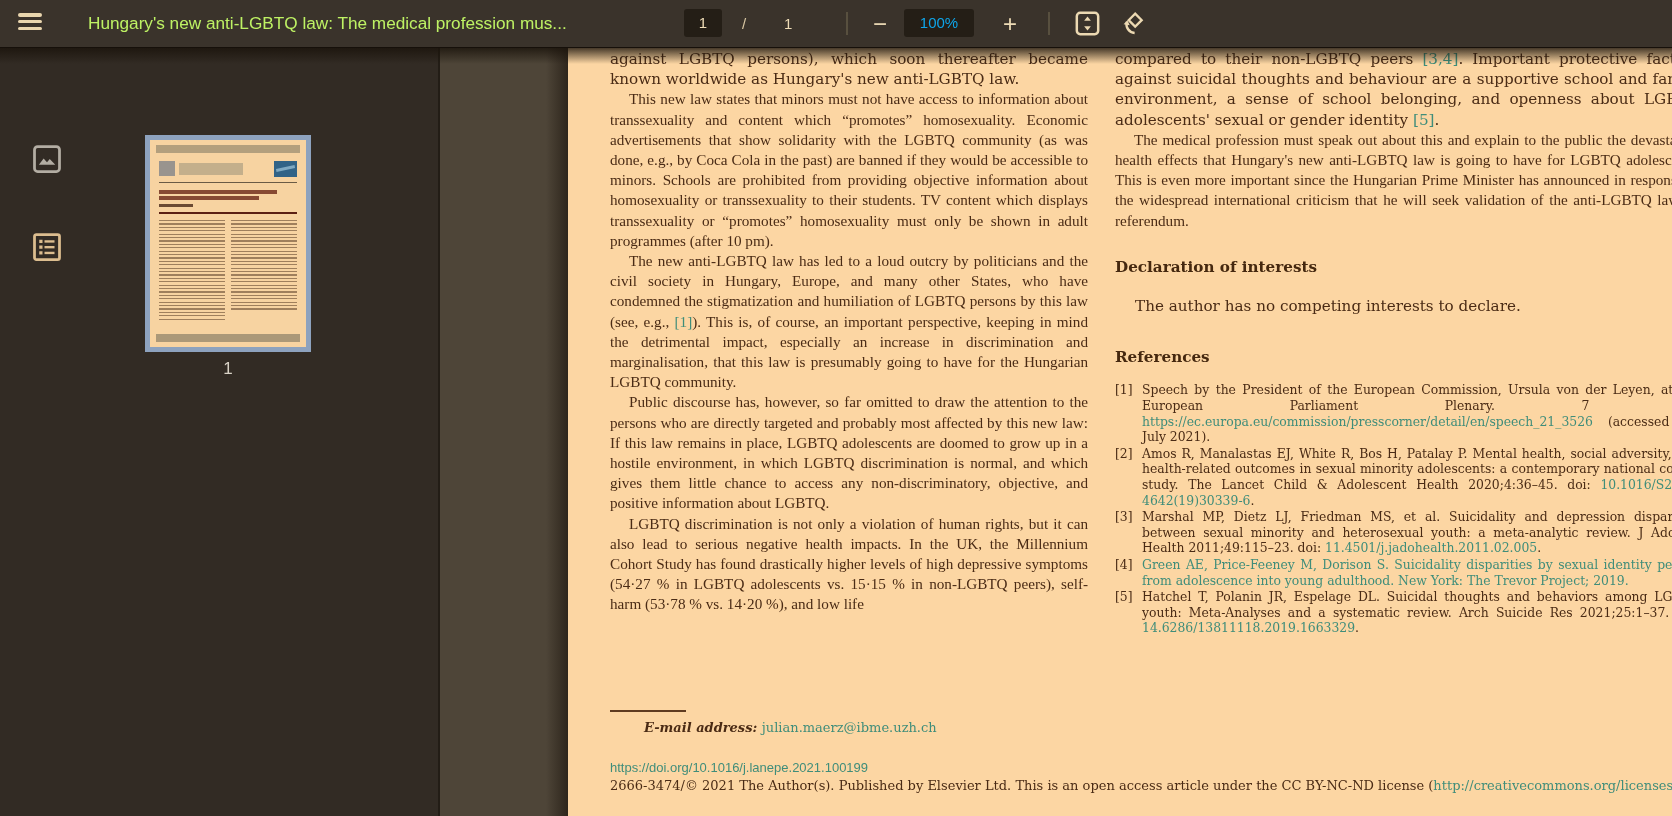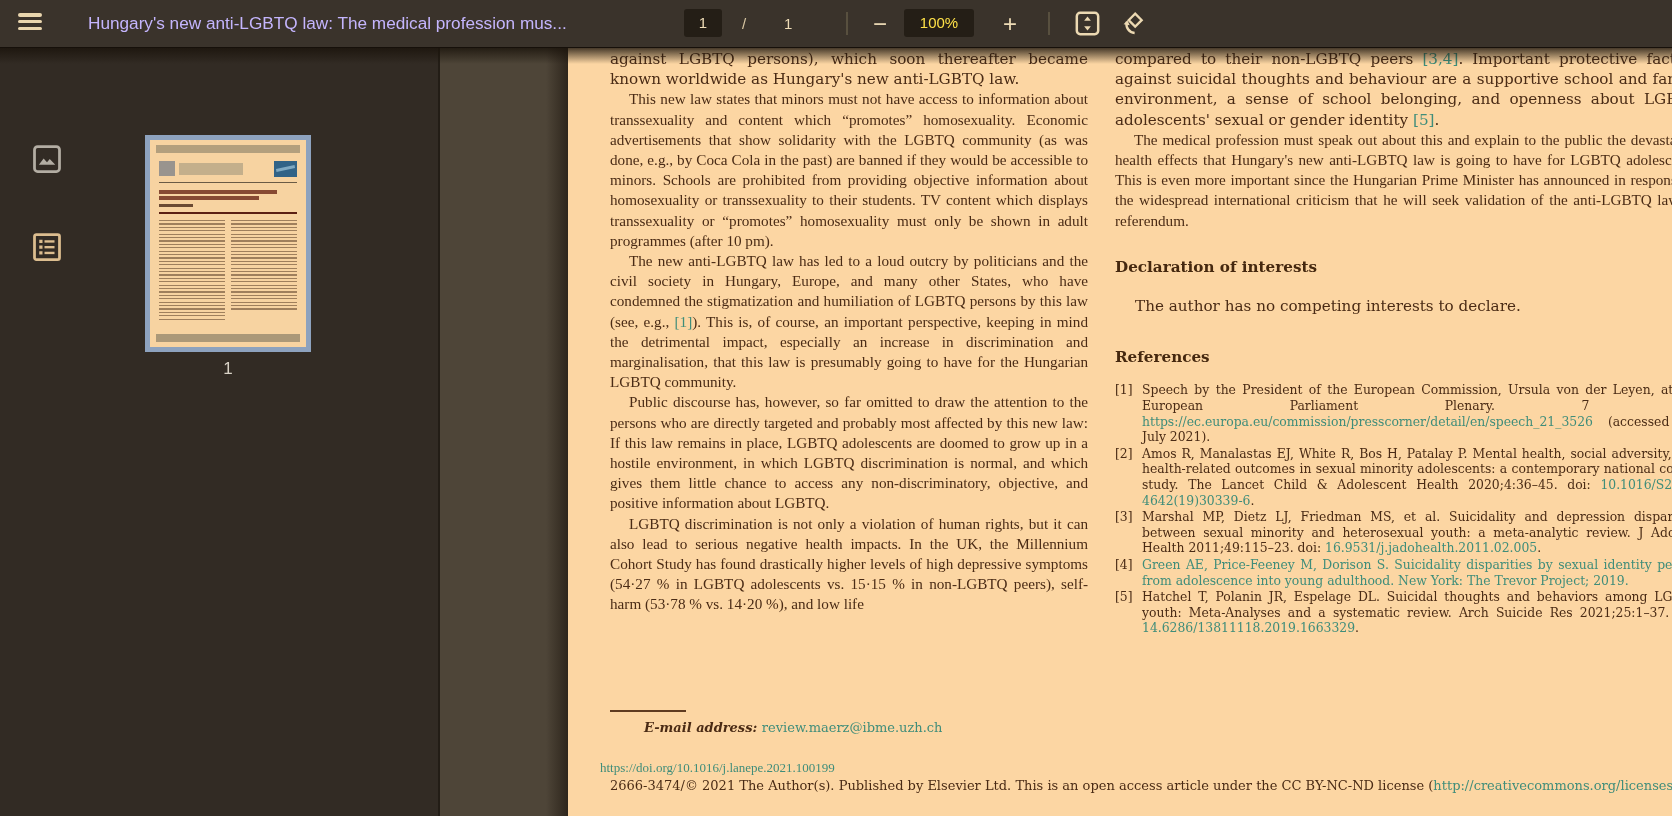"Hungary's new anti-LGBTQ law: The" .tb-title { color: #c4b5fd -> #bef264 }
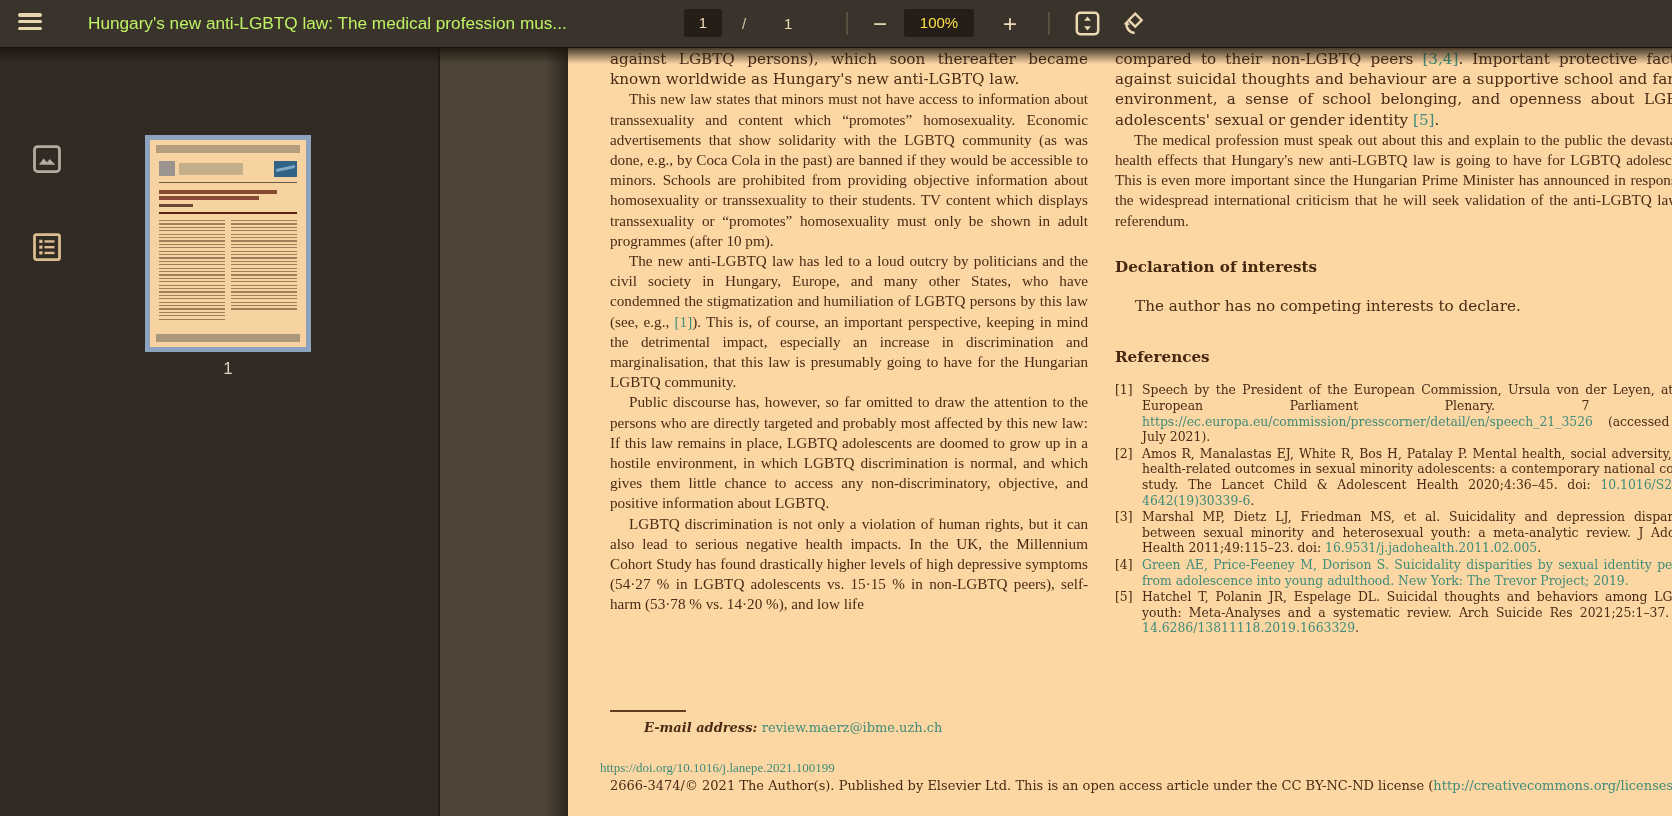"100%" .zoom-box { color: #fde047 -> #0ea5e9 }
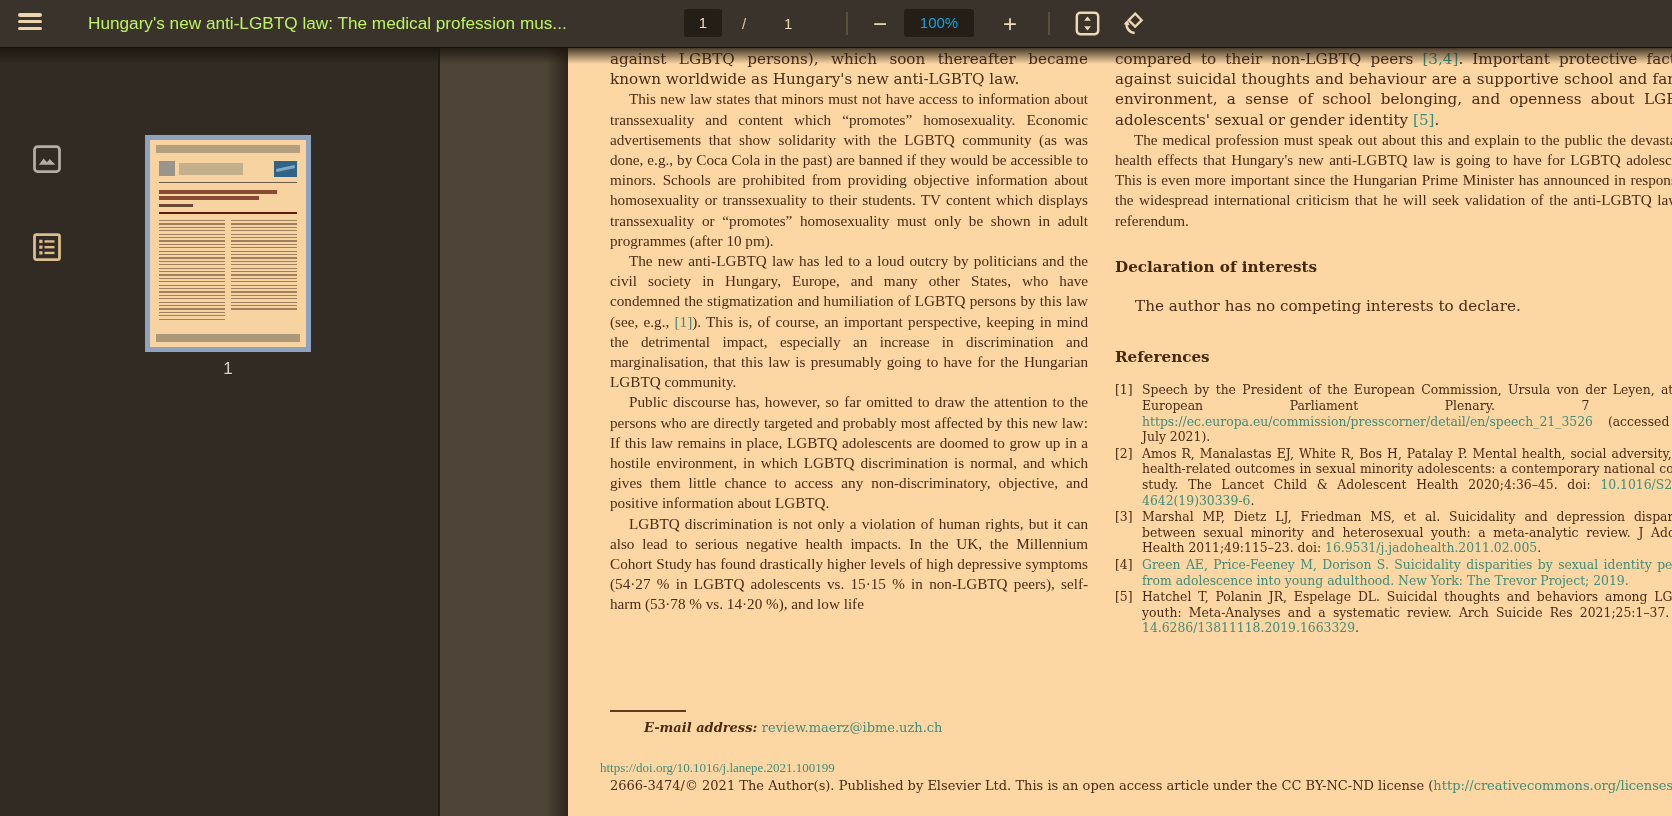"16.9531/j.jadohealth.2011.02.005" span.lnk { text: 16.9531/j.jadohealth.2011.02.005 -> 11.4501/j.jadohealth.2011.02.005 }
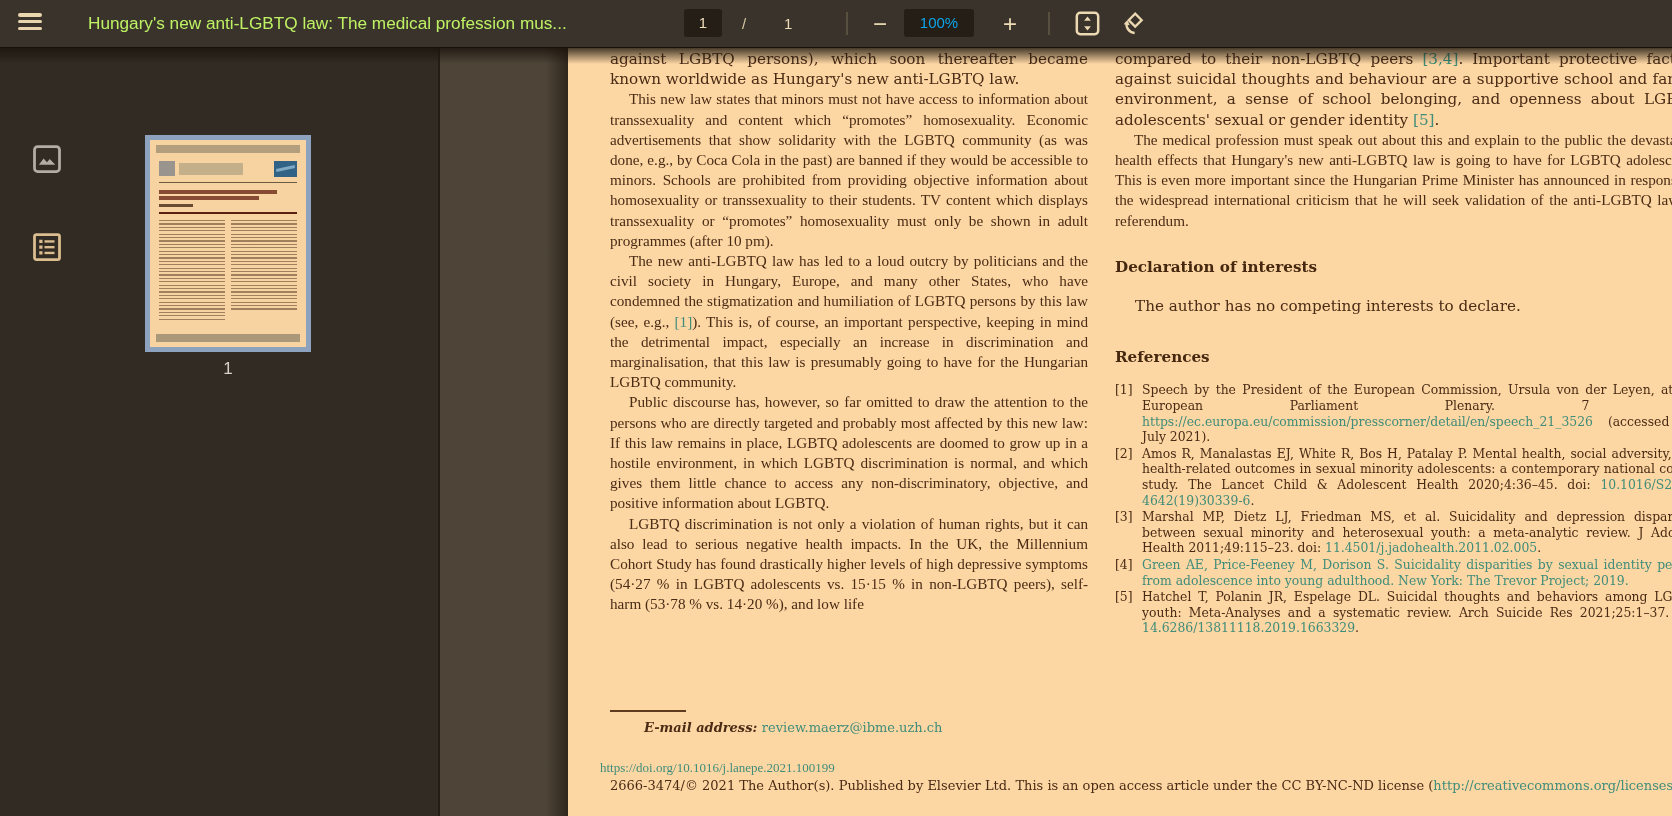"review.maerz@ibme.uzh.ch" span.lnk { text: review.maerz@ibme.uzh.ch -> julian.maerz@ibme.uzh.ch }
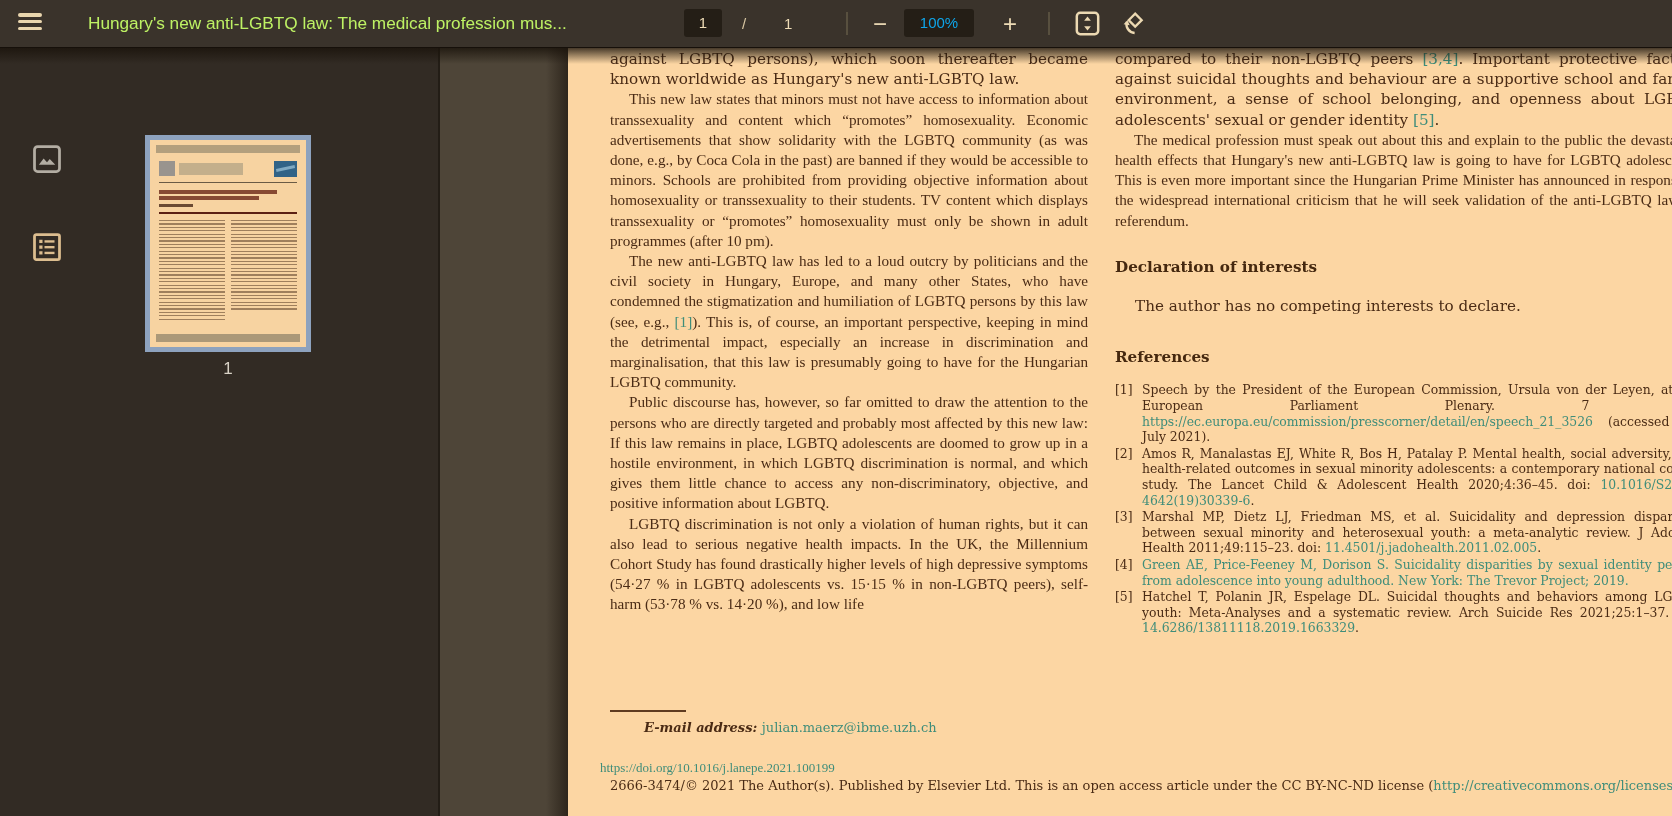"https://doi.org/10.1016/j.lanepe.2021.10" .foot-doi { font-family: Liberation Serif, serif -> Liberation Sans, sans-serif; left: 32px -> 42px }
